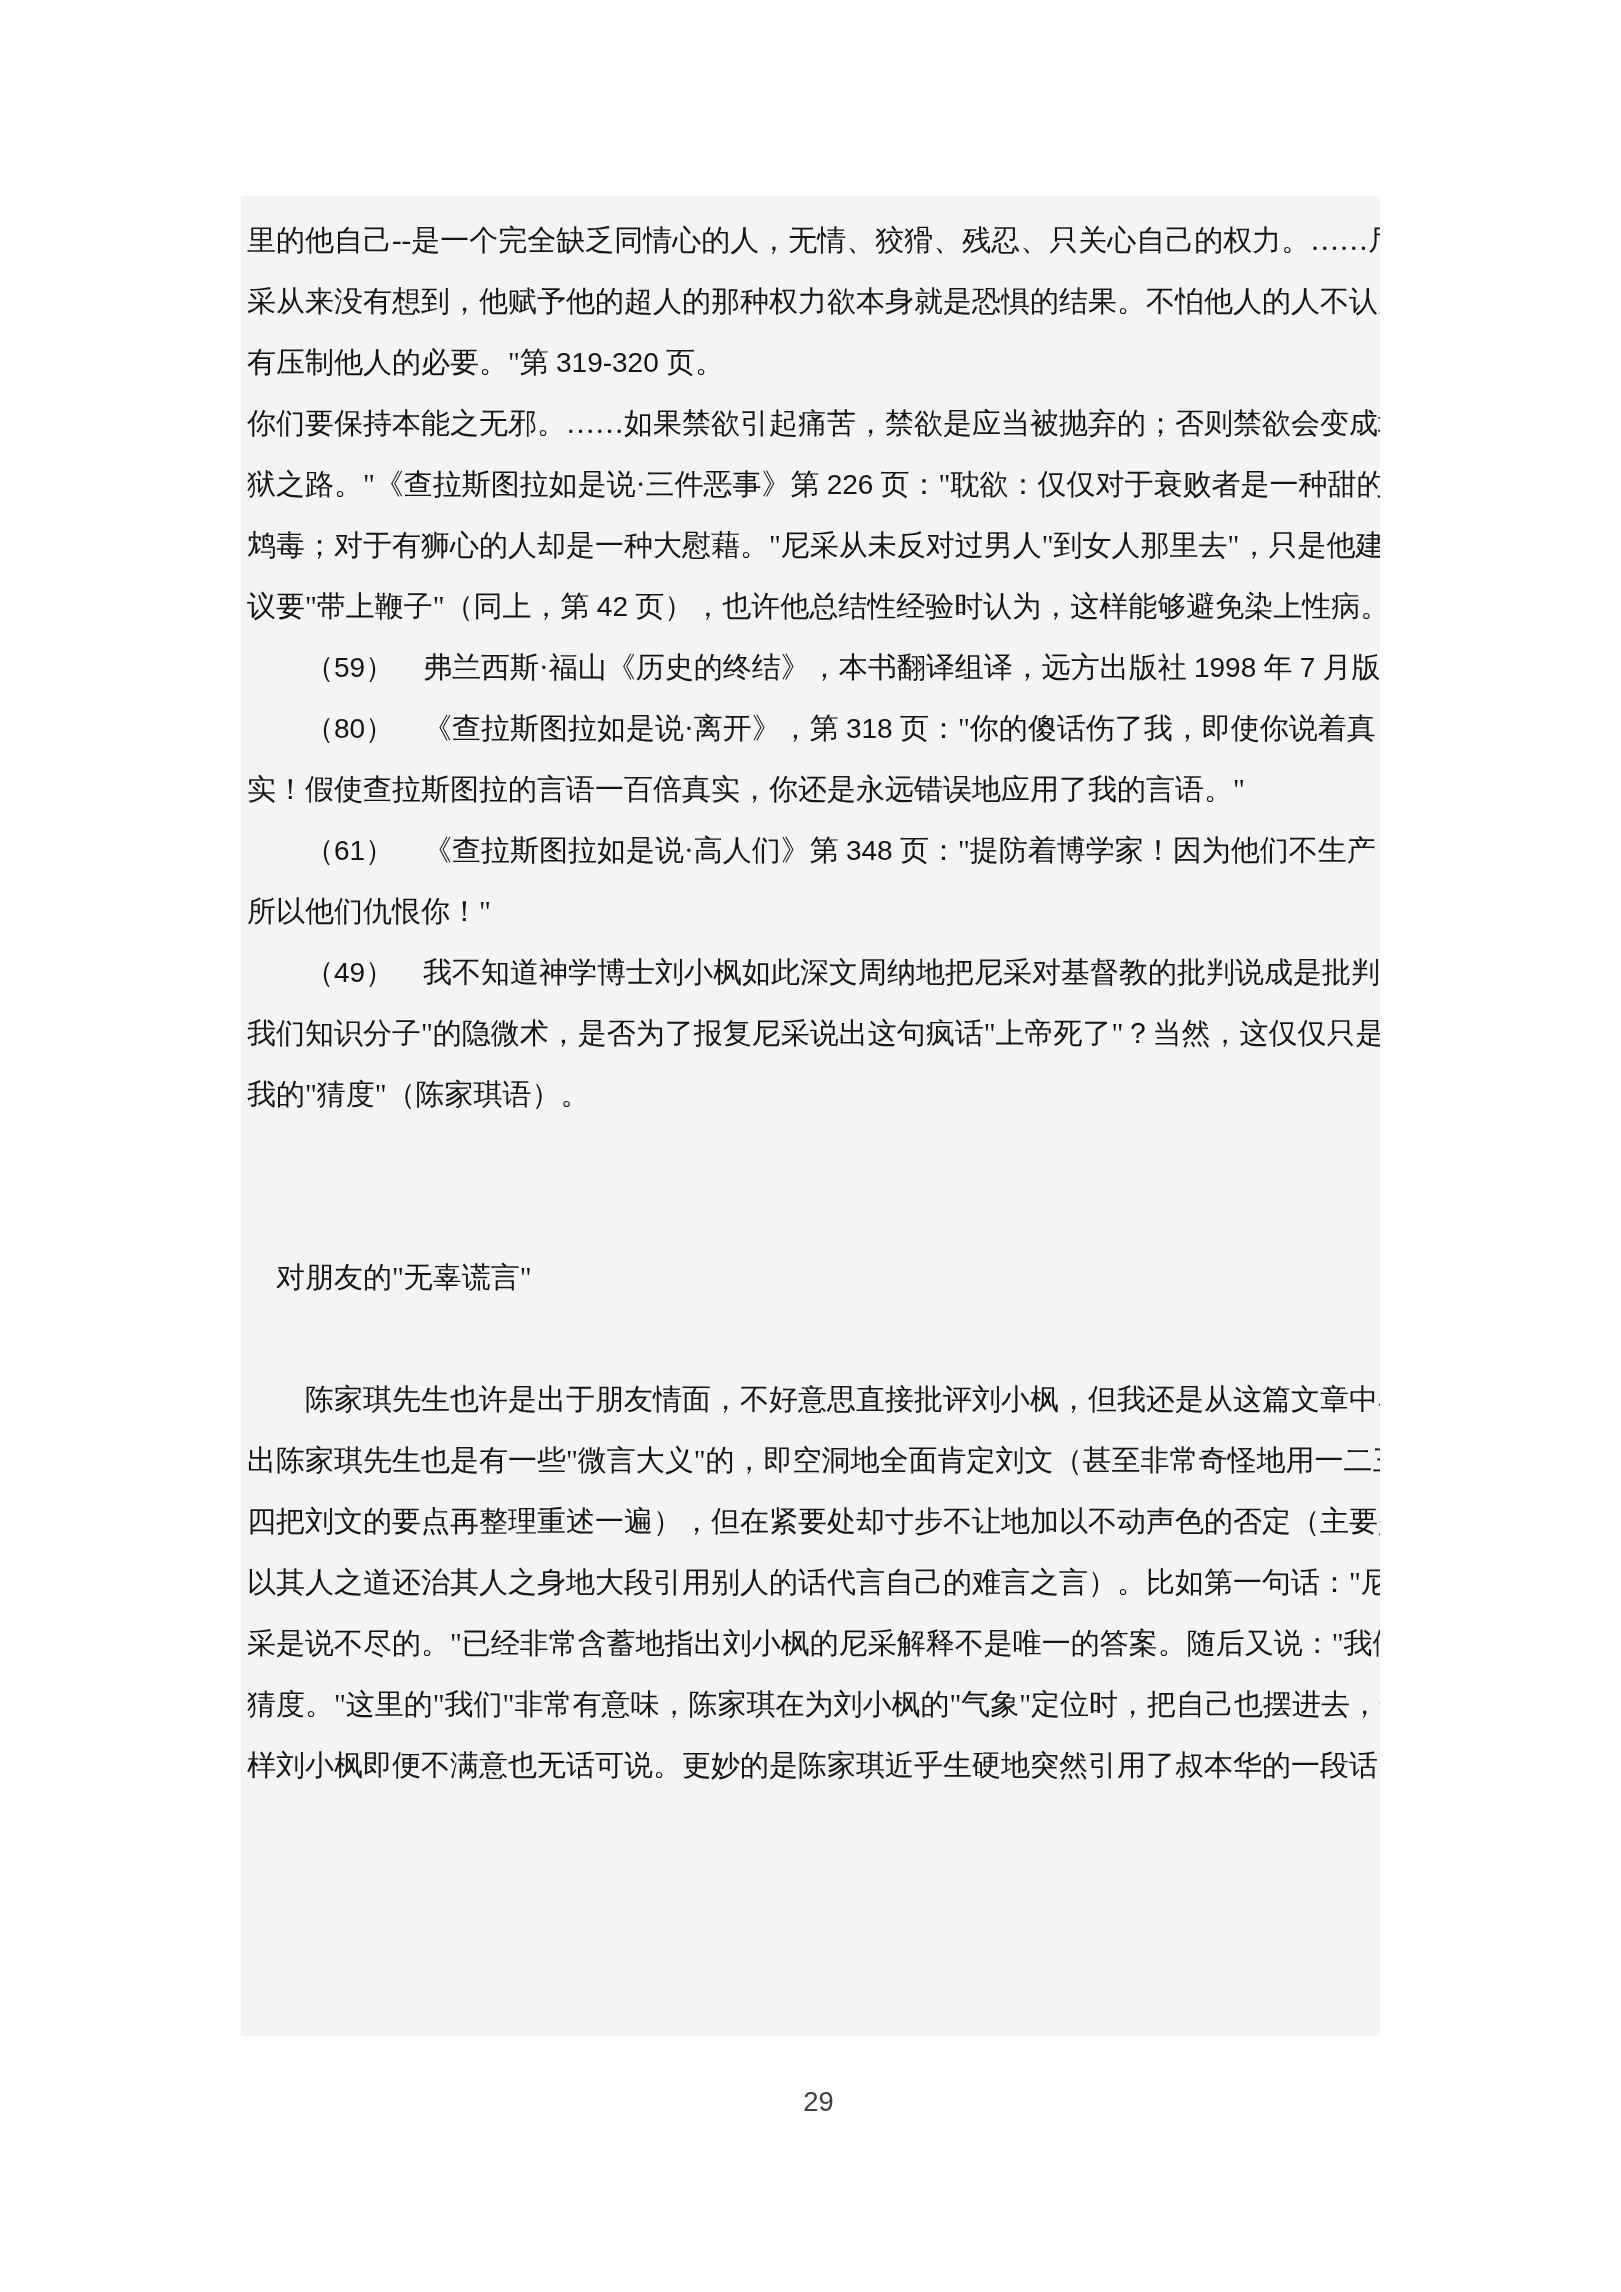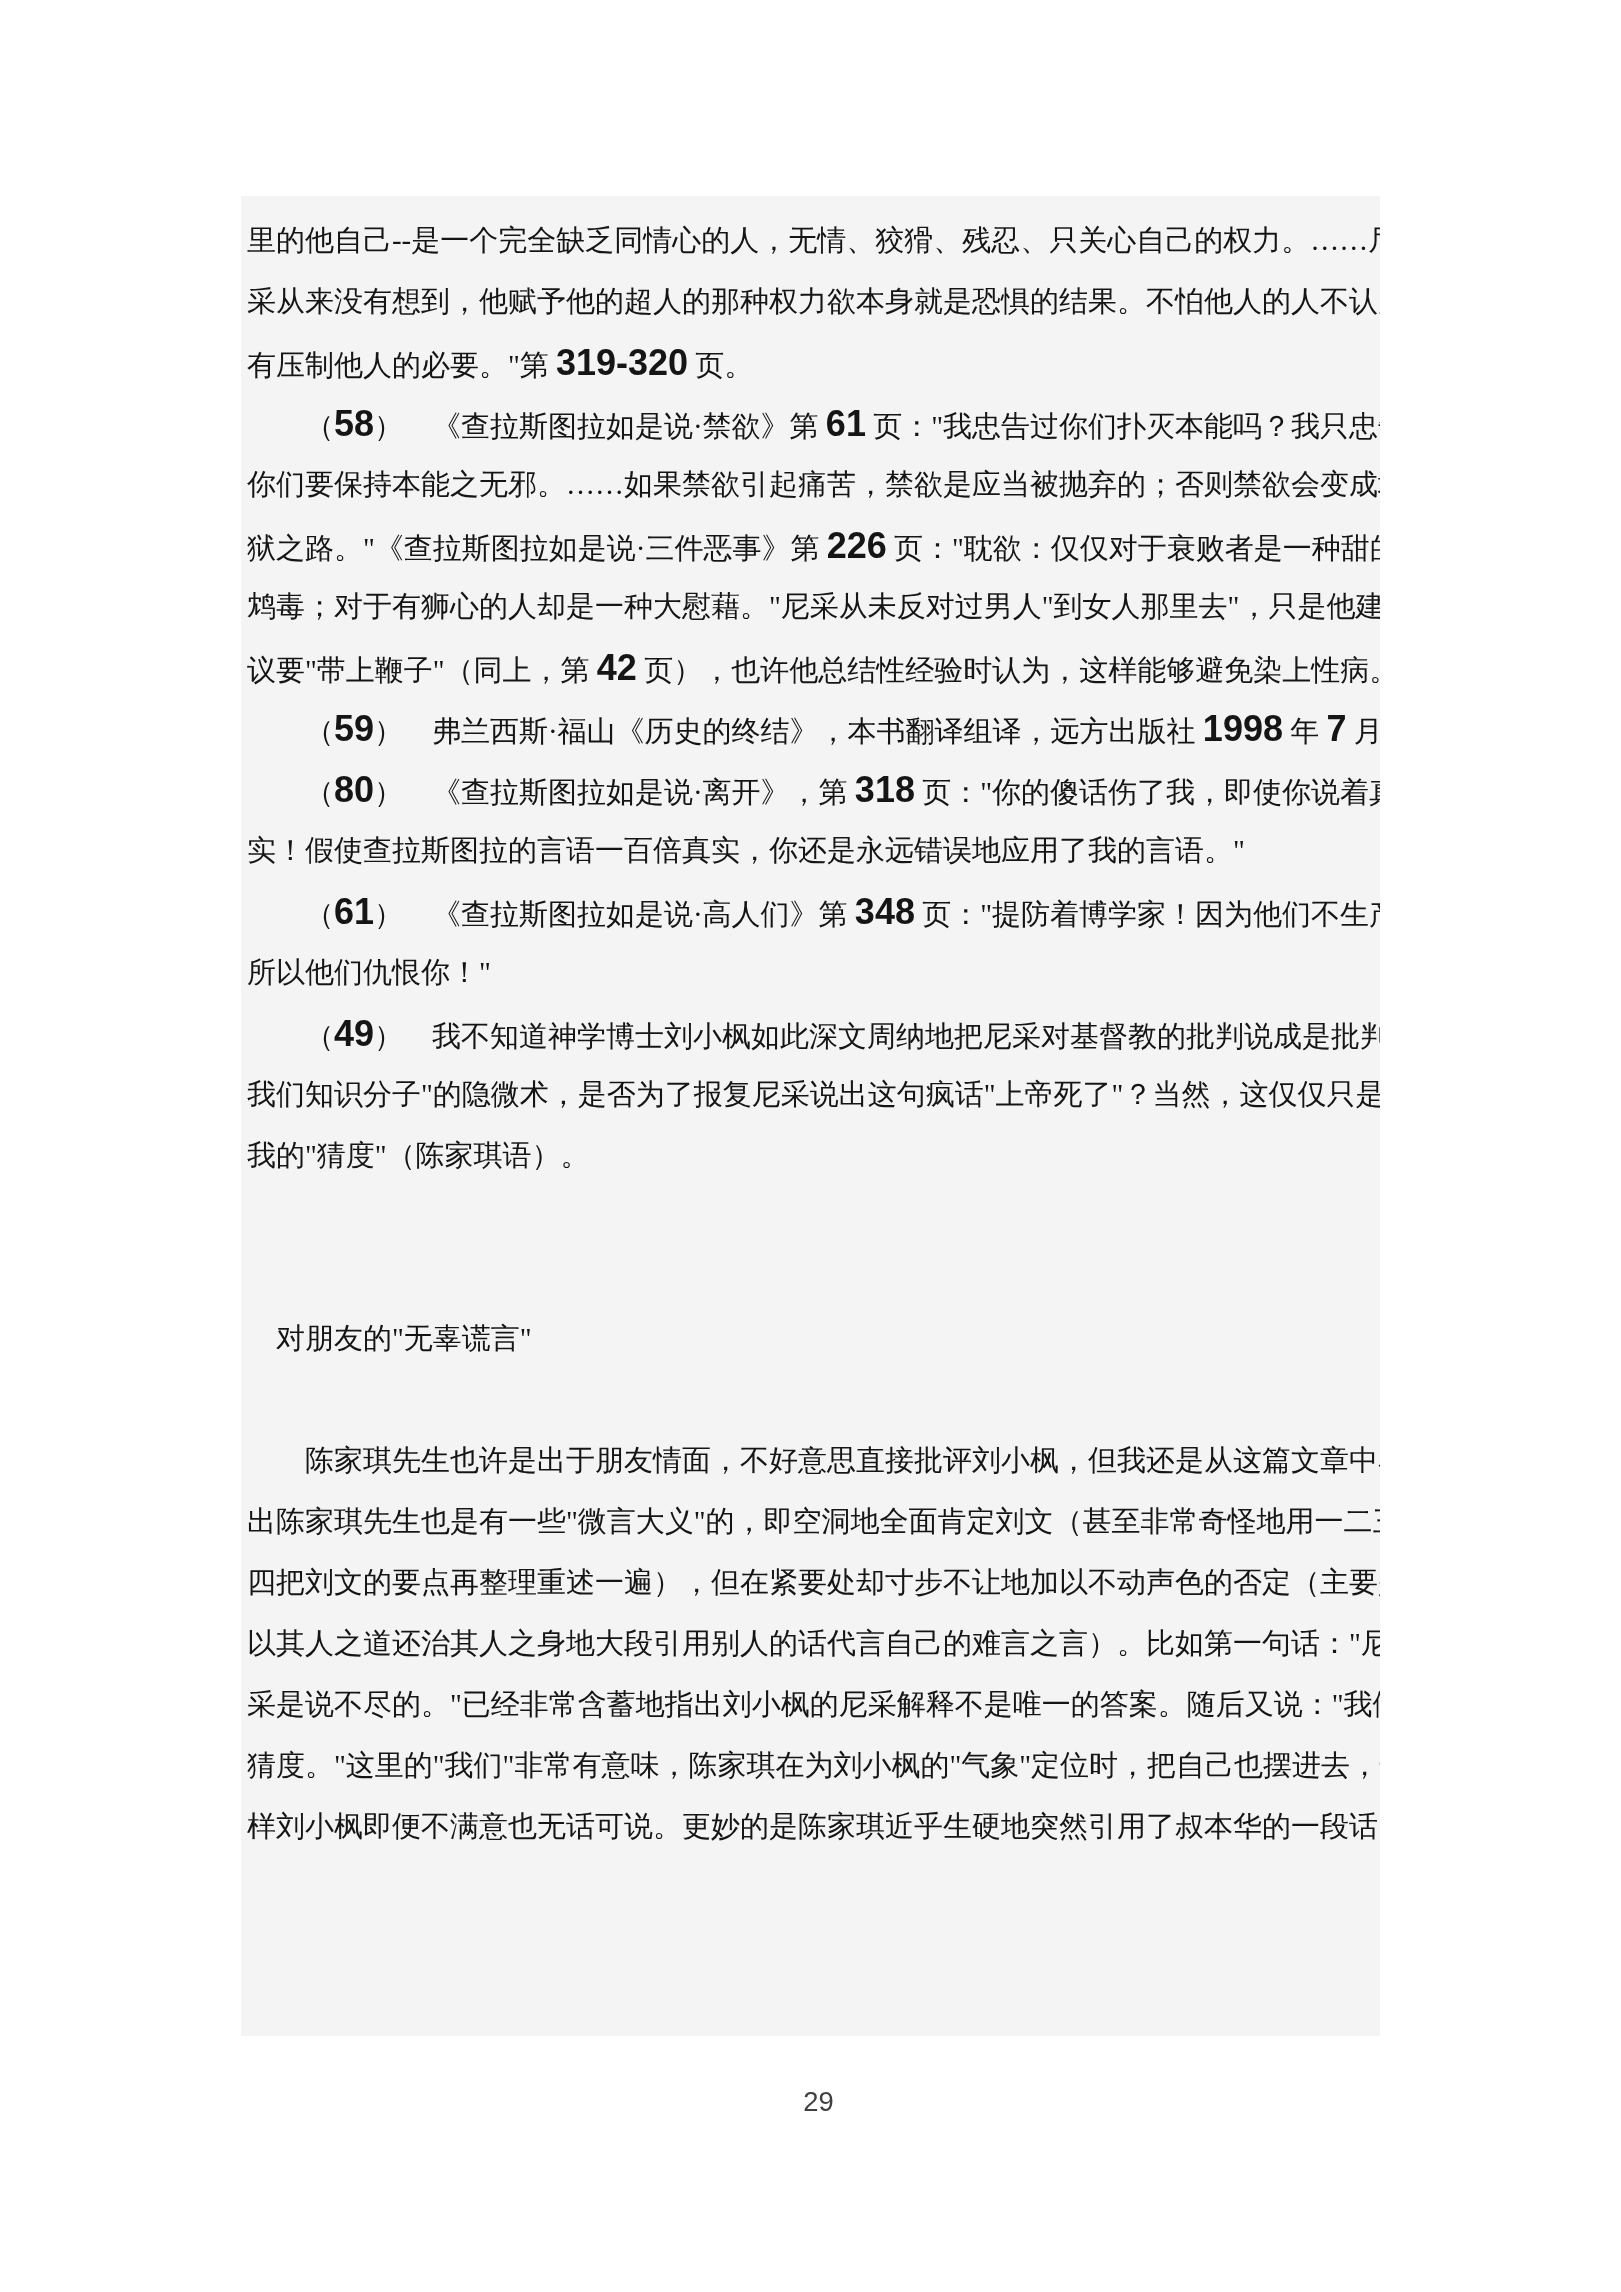"319-320" .num { font-size: 36px -> 28px; font-weight: bold -> normal }
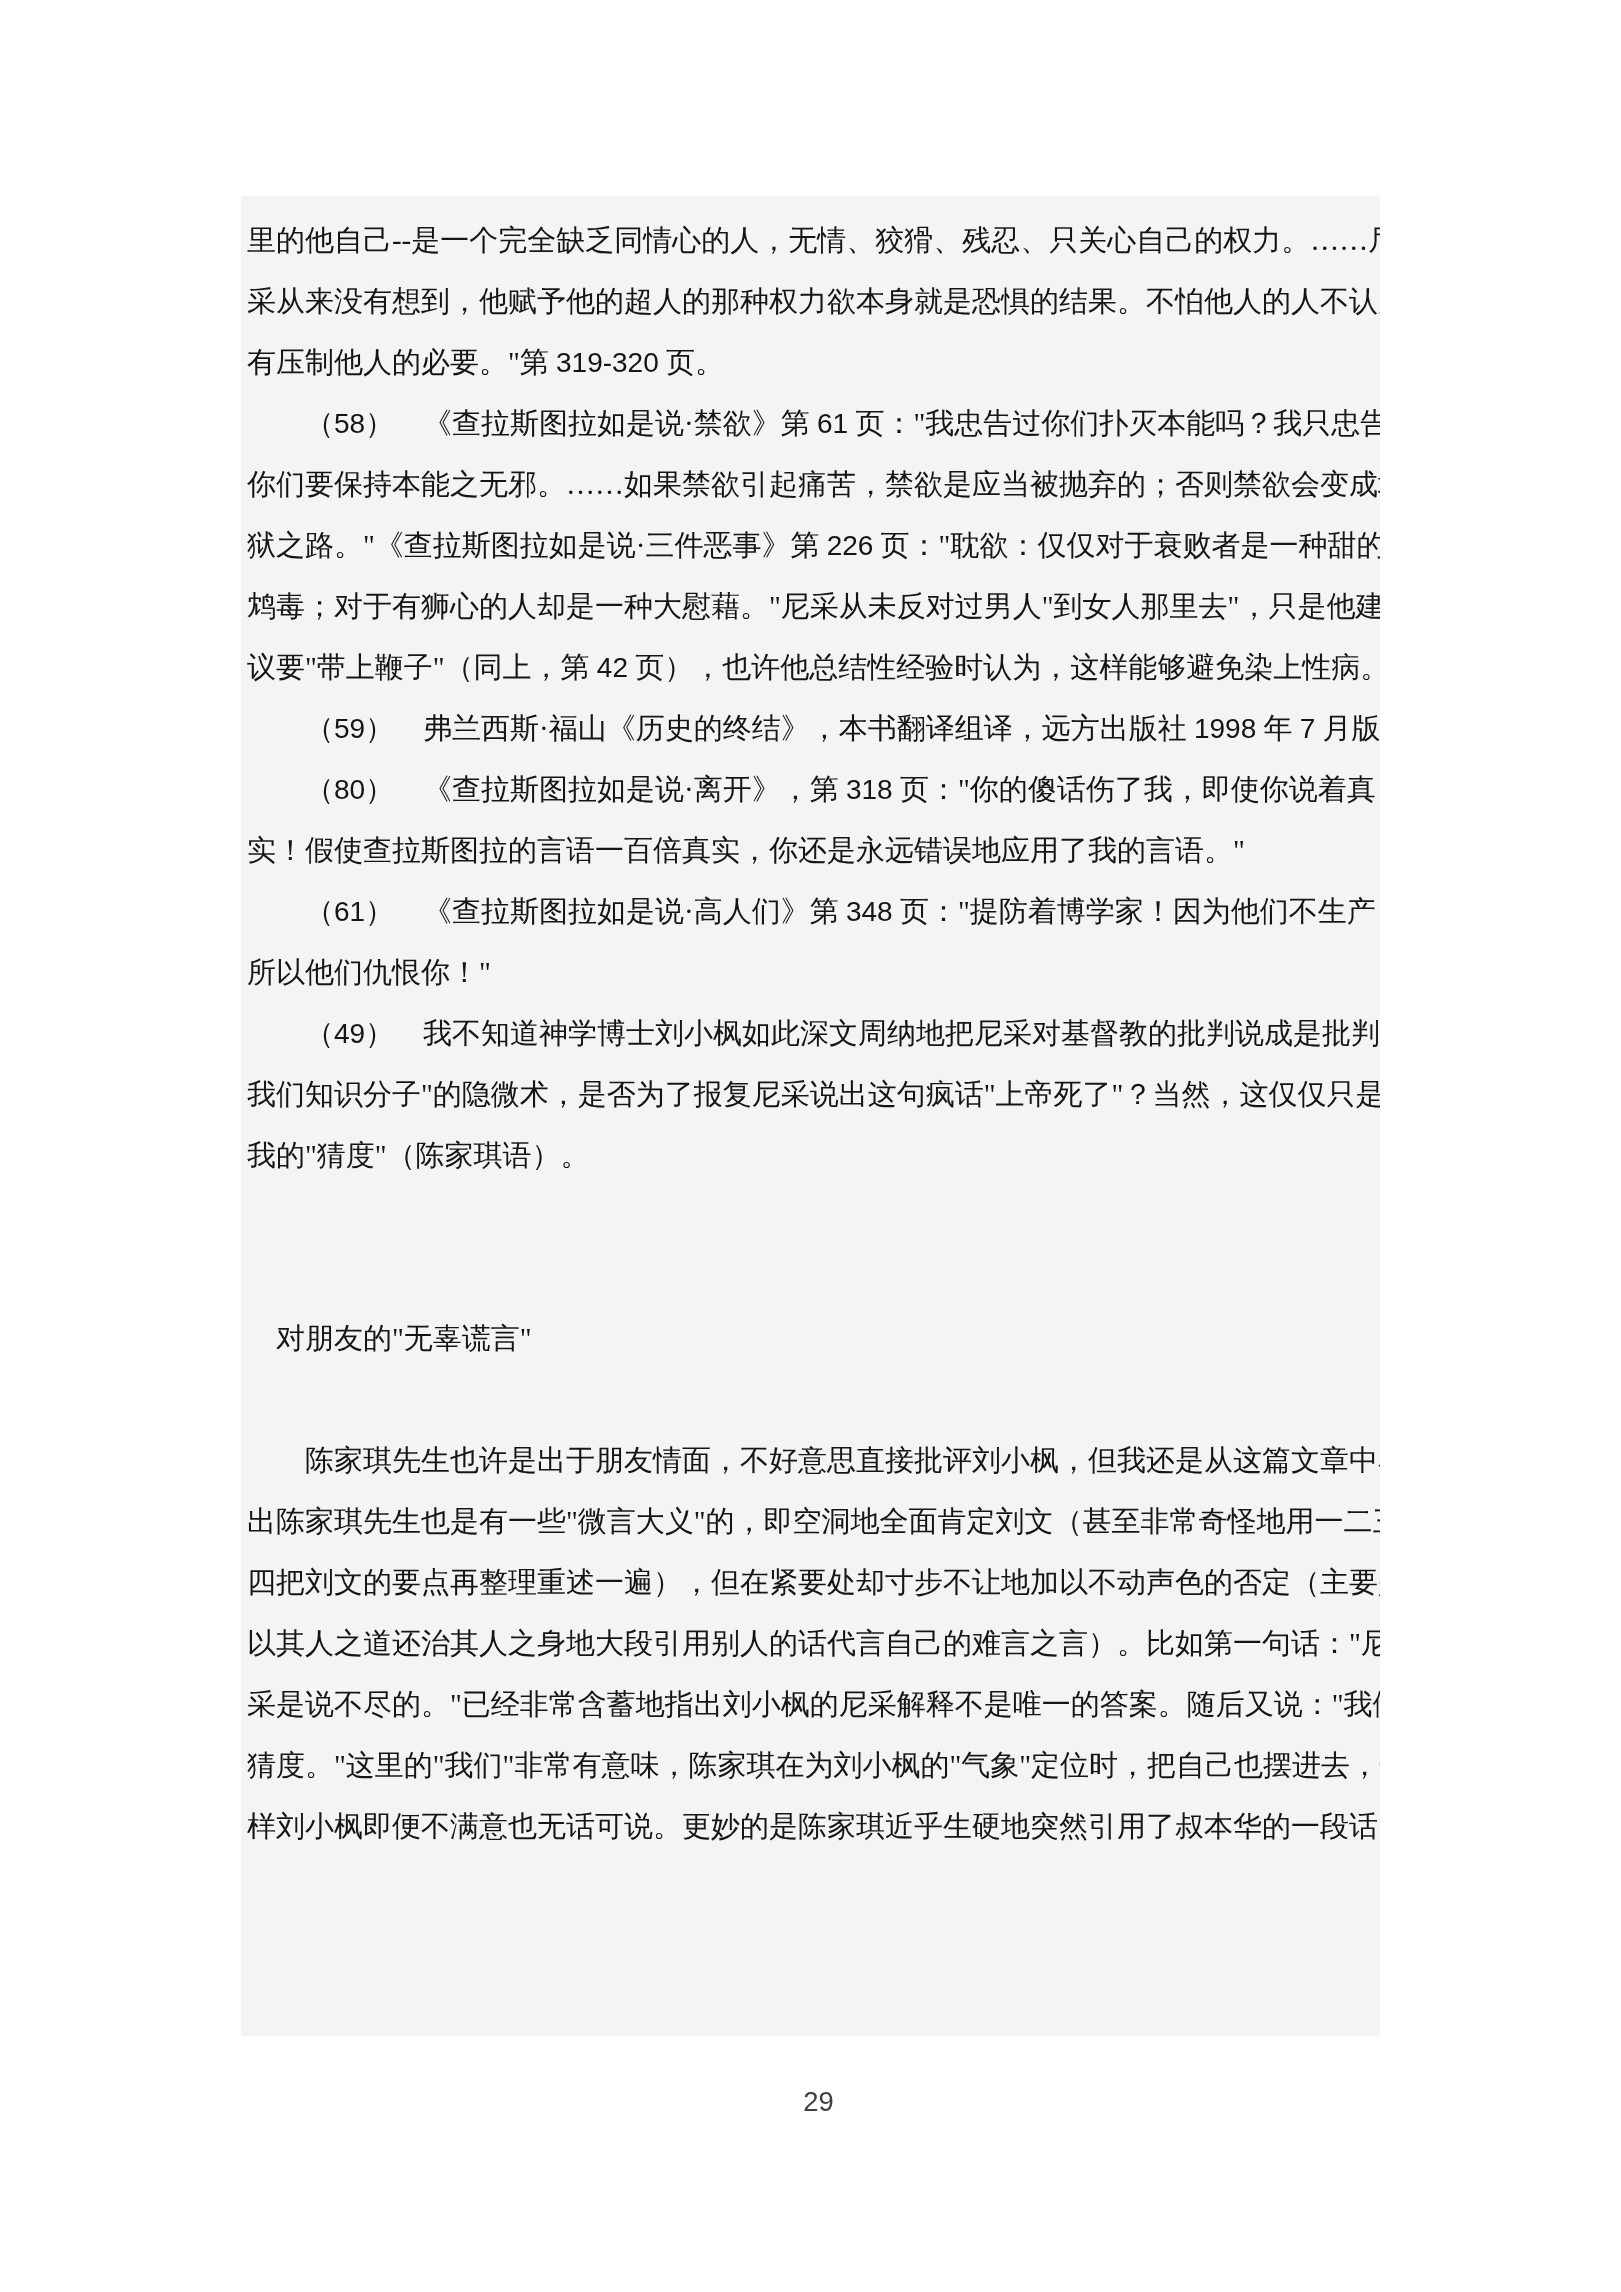"（58） 《查拉斯图拉如是说·禁欲》第 61" div.line { html: <div> （<span>58</span>） 《查拉斯图拉如是说·禁欲》第 <span>61</span> 页："我忠告过你们扑灭本能吗？我只忠告</div> -> none }
